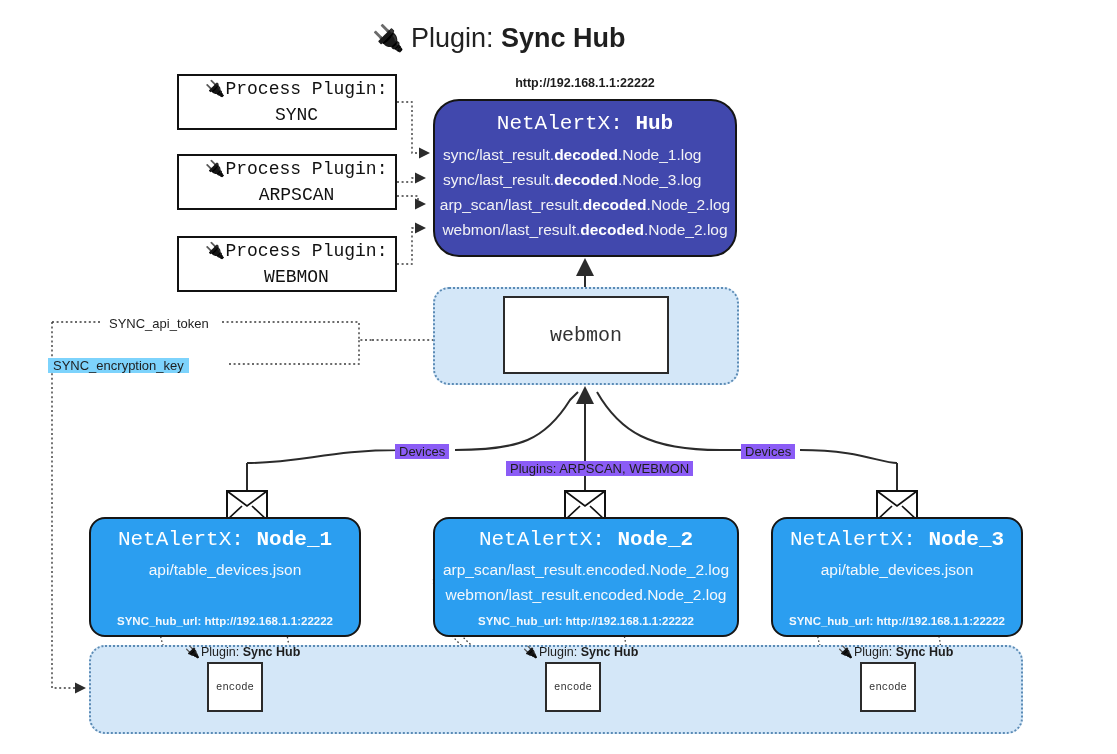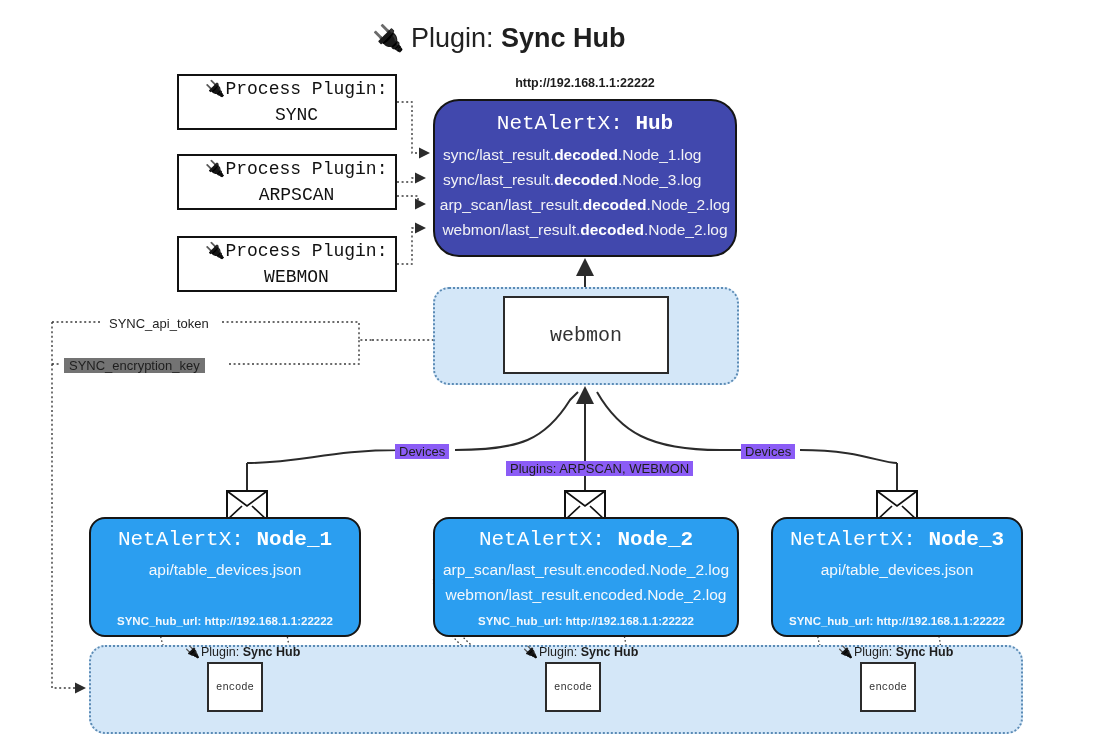"SYNC_encryption_key" #lab-enckey { background: #737373 -> #7dd3fc; left: 64px -> 48px }
